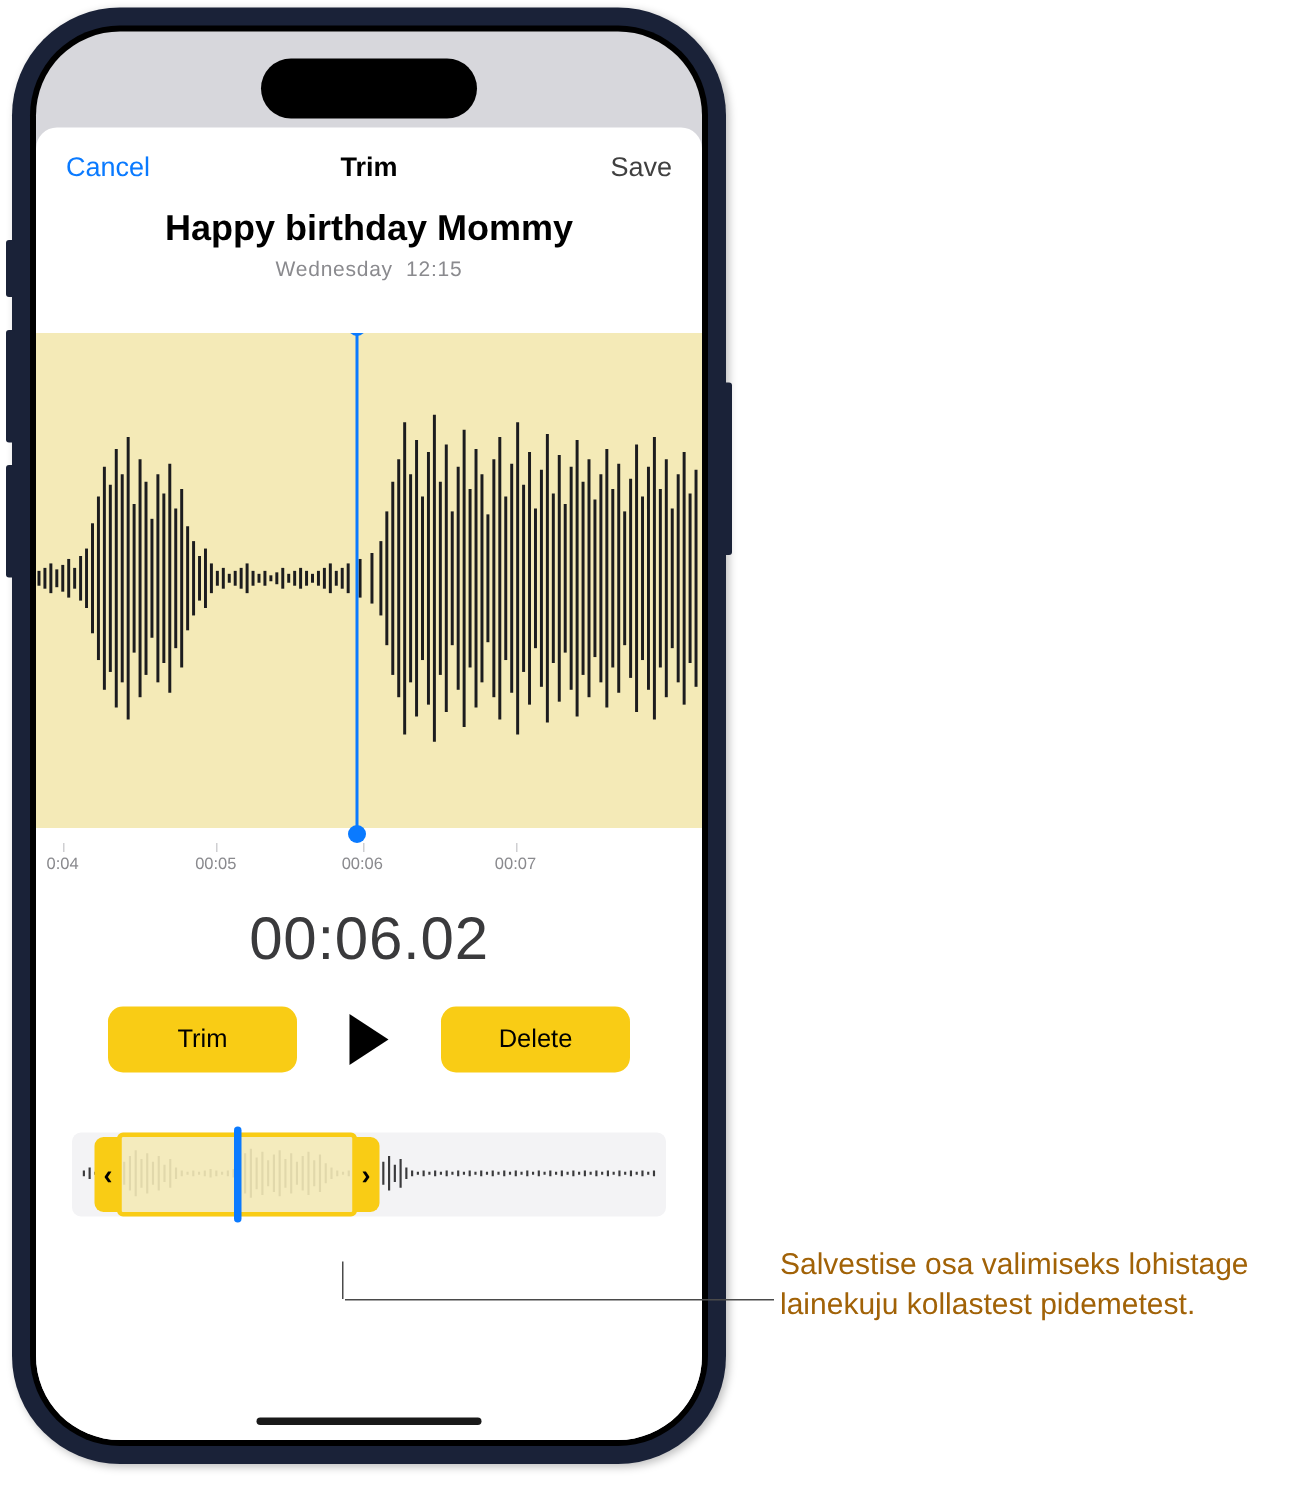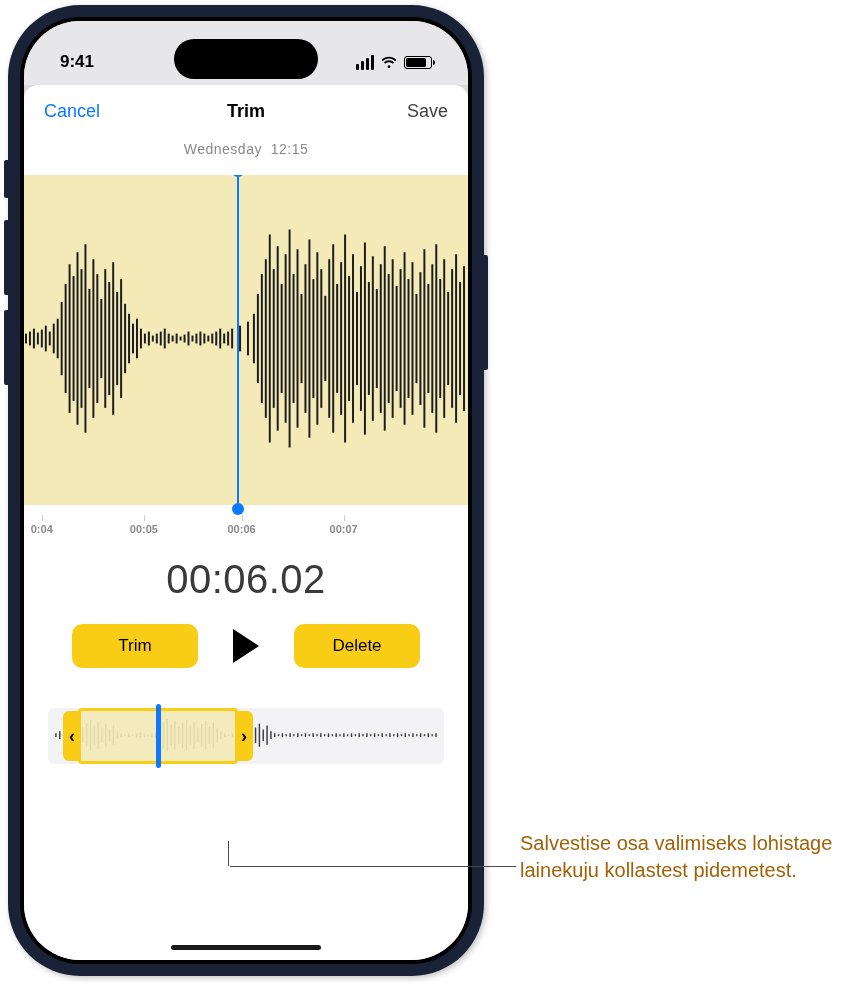"9:41" div.status-bar { html: <div> <span>9:41</span> <div> <div> <span></span> <span></span> <span></span> <span></span> </div> <svg> <path></path> </svg> <div> <div></div> </div> </div> </div> -> none }
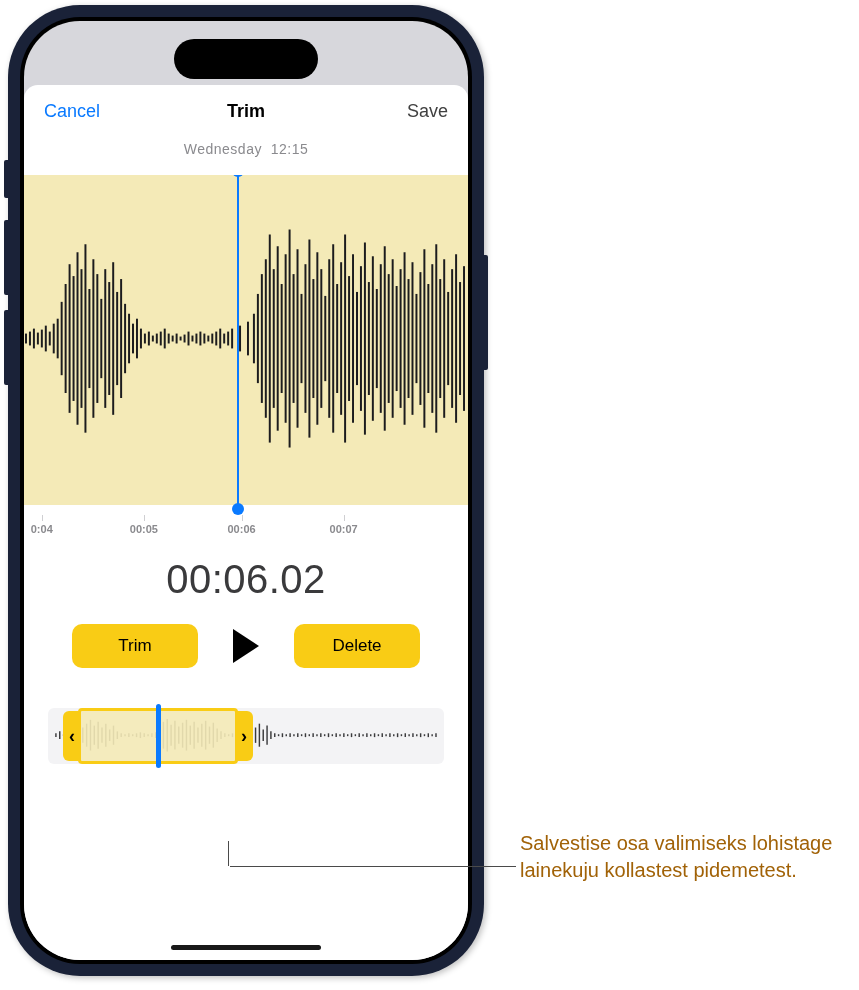"Happy birthday Mommy" div.rec-title { html: none -> <div>Happy birthday Mommy</div> }
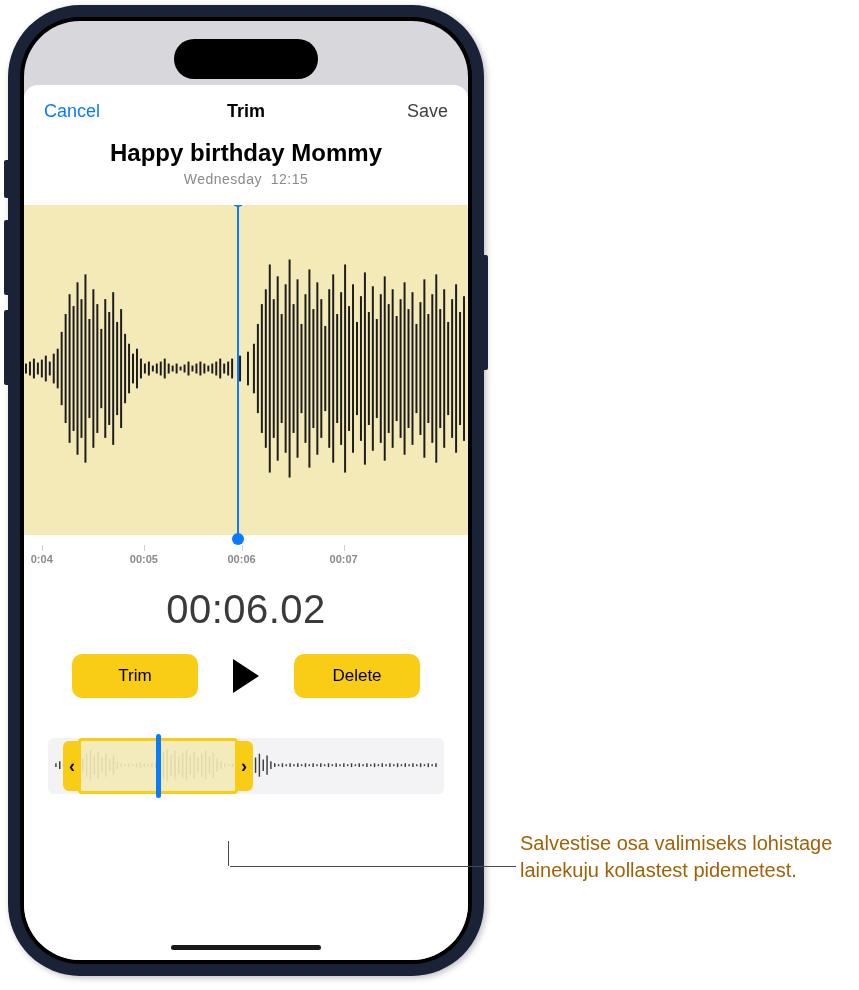"0:04" .waveform-zone { font-weight: bold -> none; margin-top: 18px -> 35px }
